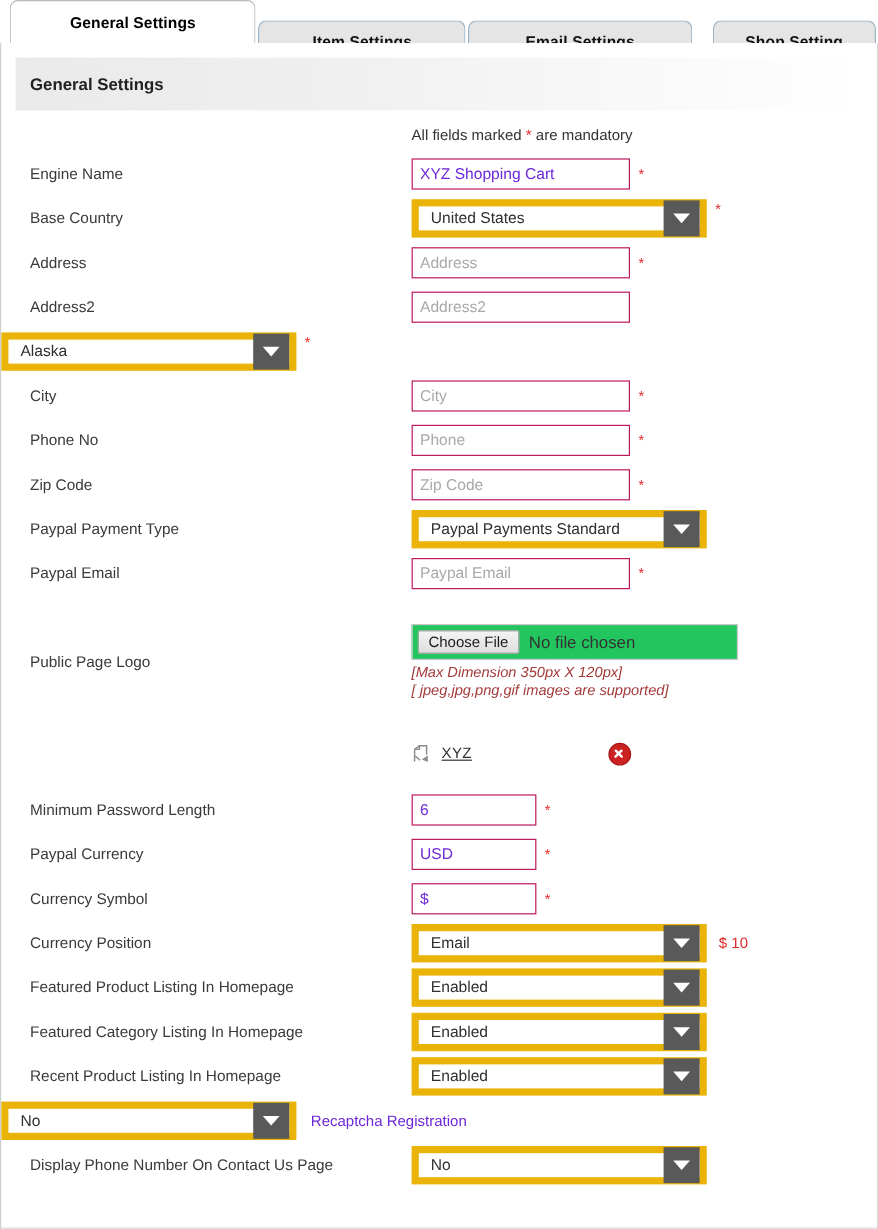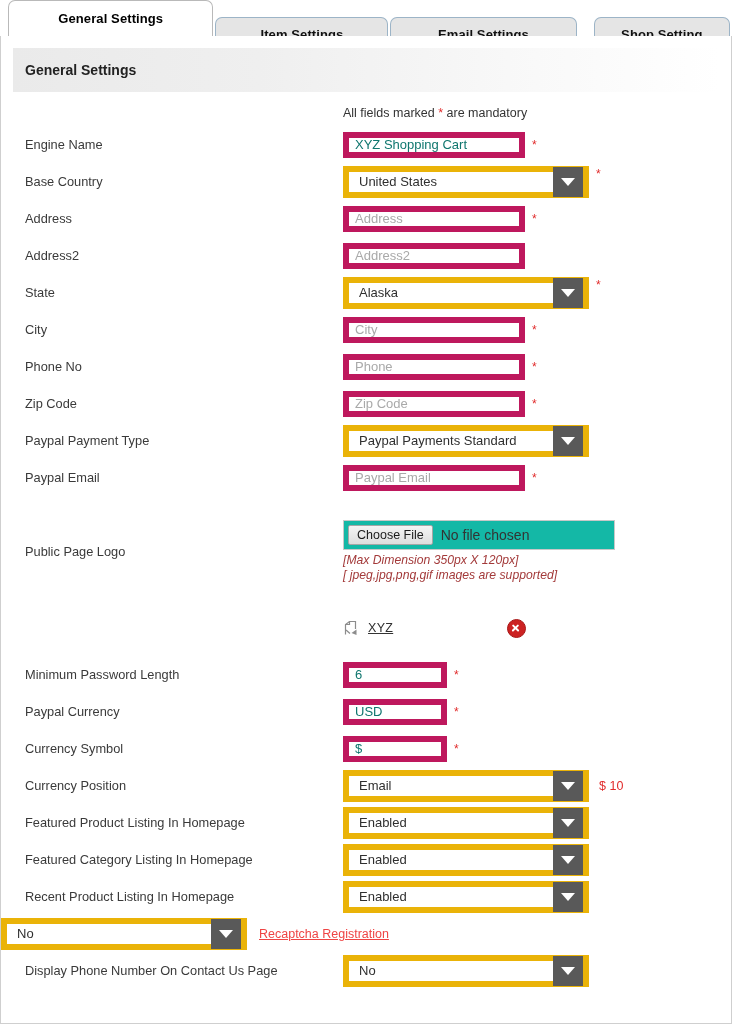"XYZ Shopping Cart" .txt { border: 6px solid #be185d -> 1px solid #be185d; color: #0f766e -> #6d28d9 }
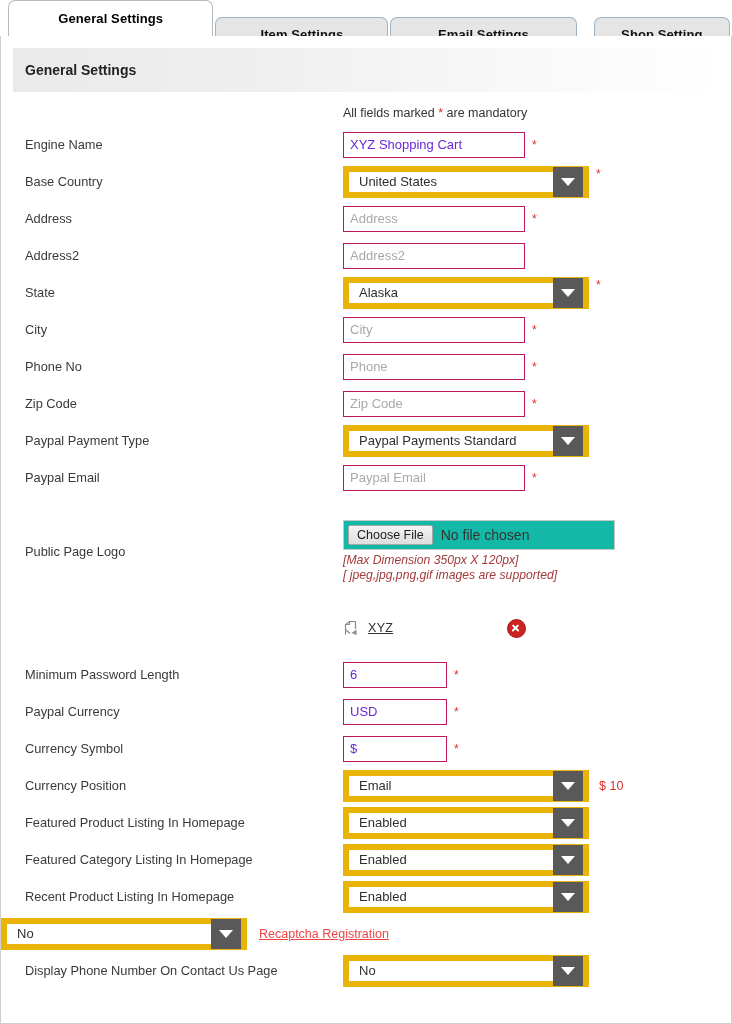"State" div.label { html: <div>State</div> -> none }
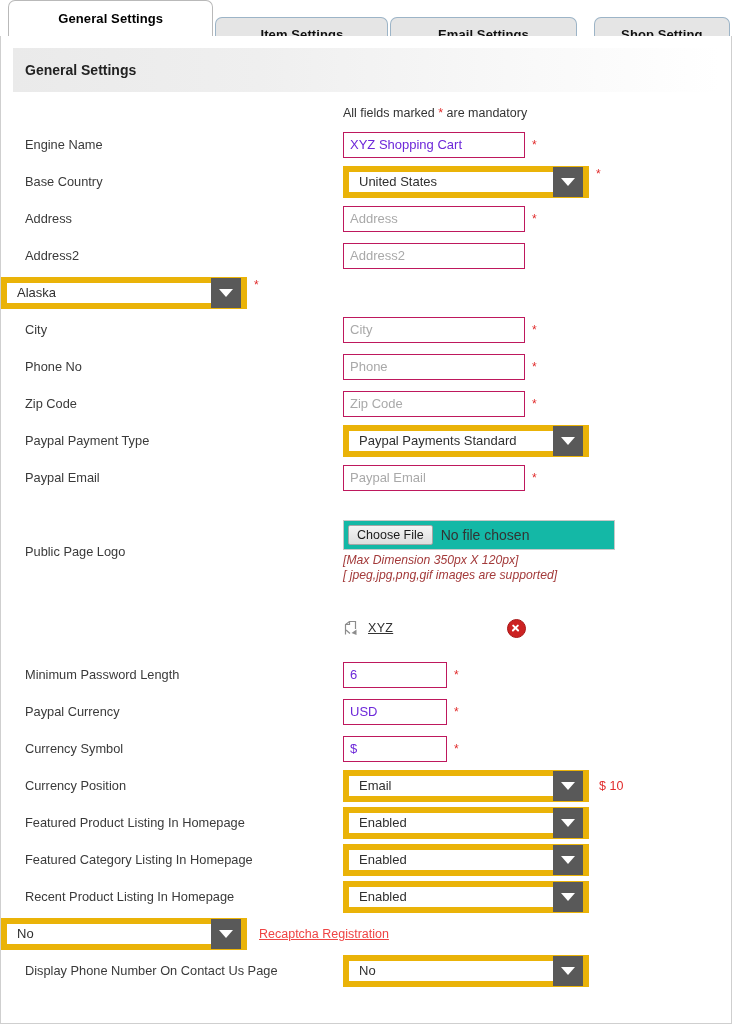"Choose File" .file-input { background: #14b8a6 -> #22c55e }
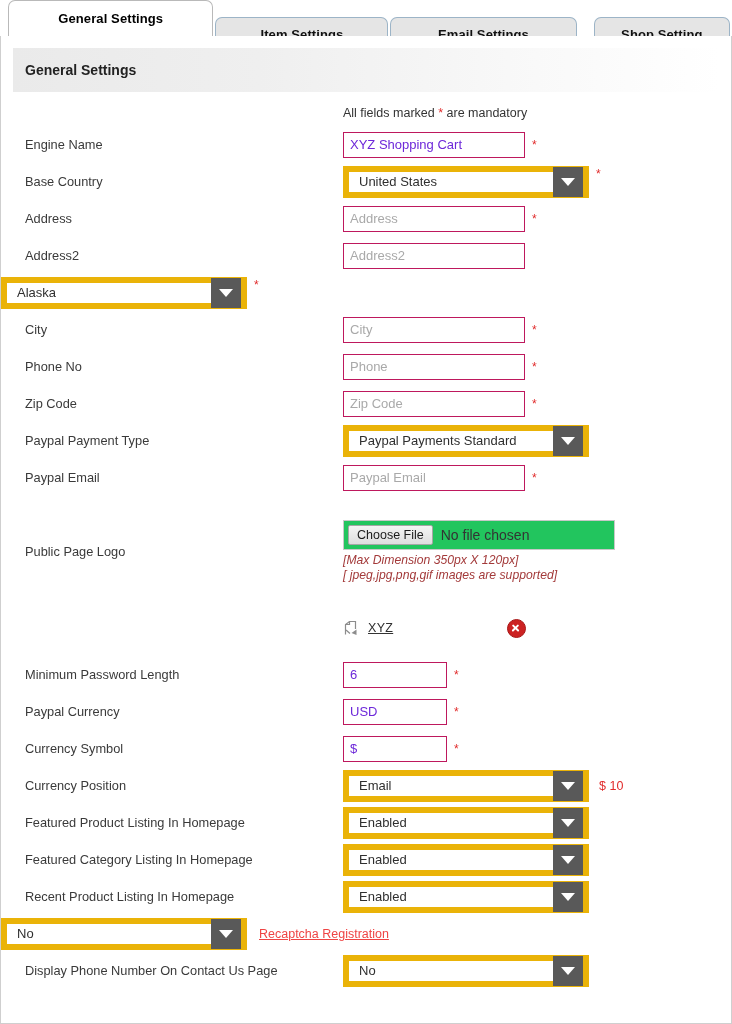"Recaptcha Registration" .link { color: #ef4444 -> #6d28d9; text-decoration: underline -> none }
